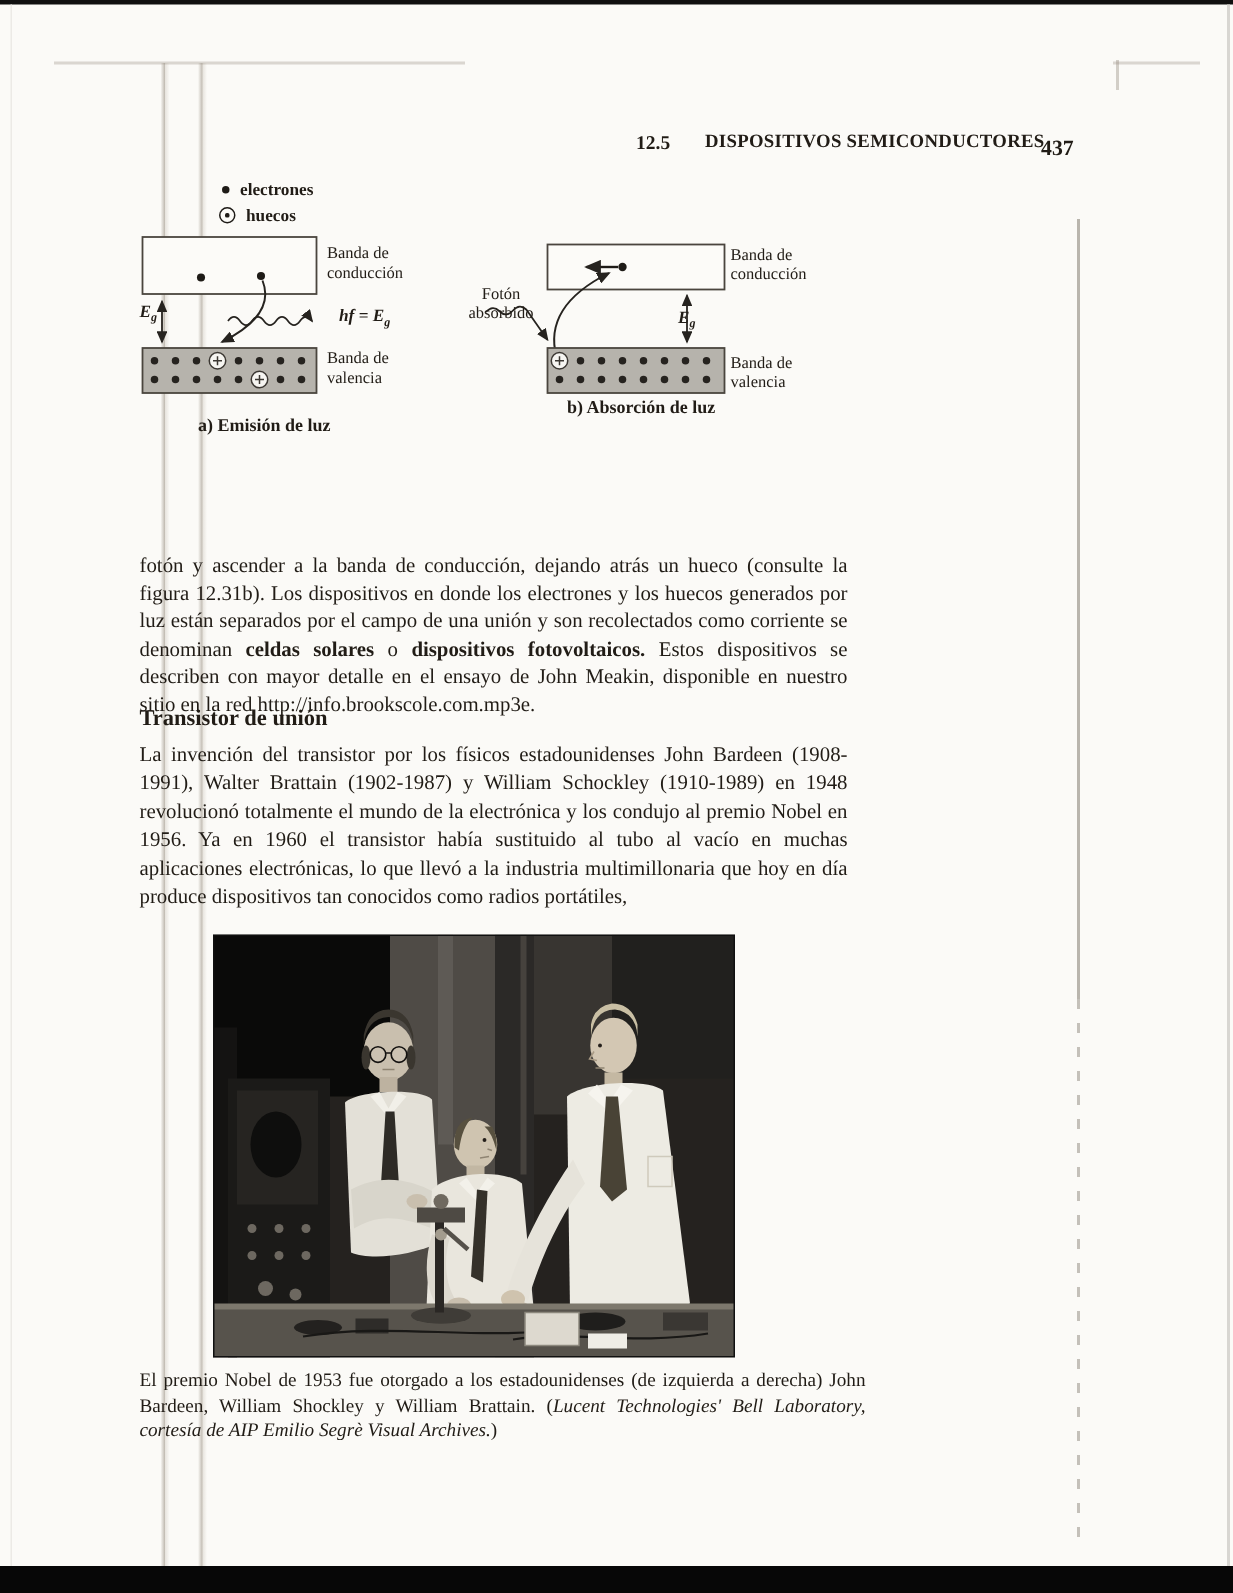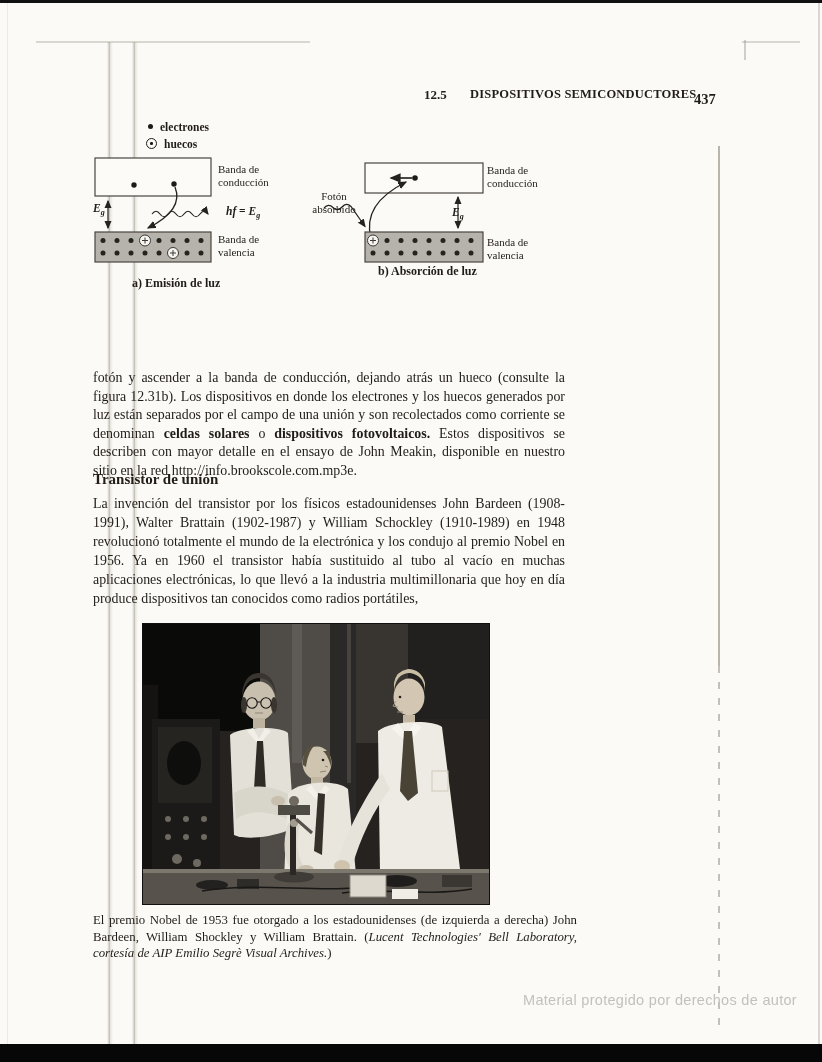"Material protegido por derechos de" div.abs { html: <div>Material protegido por derechos de autor</div> -> none }
